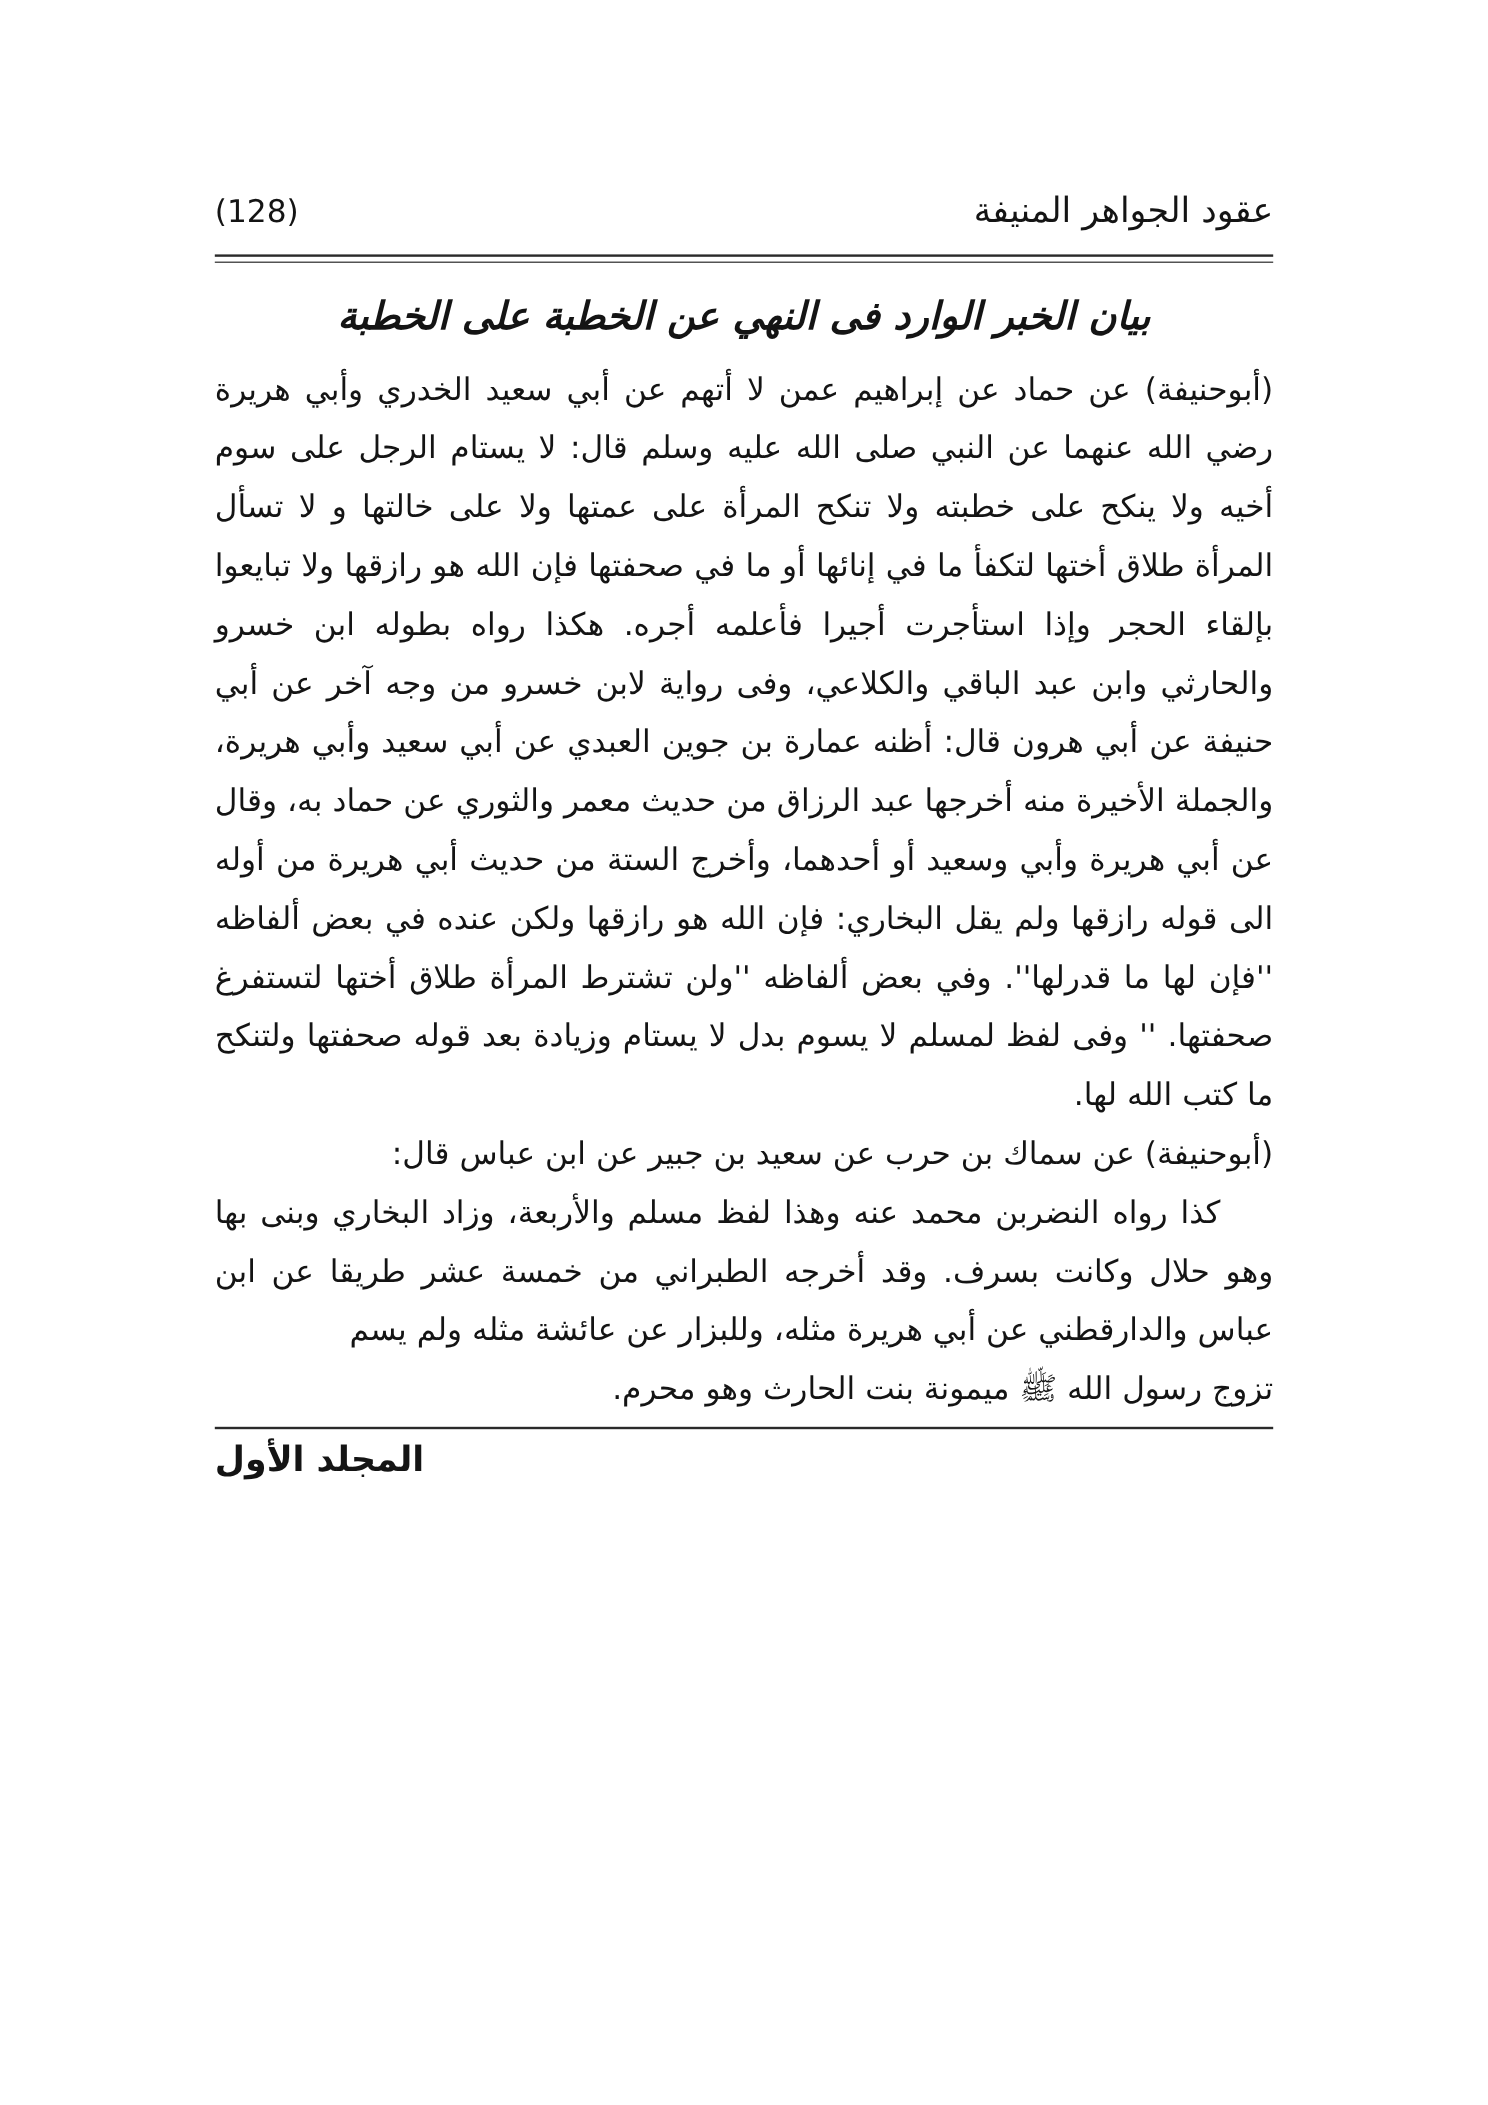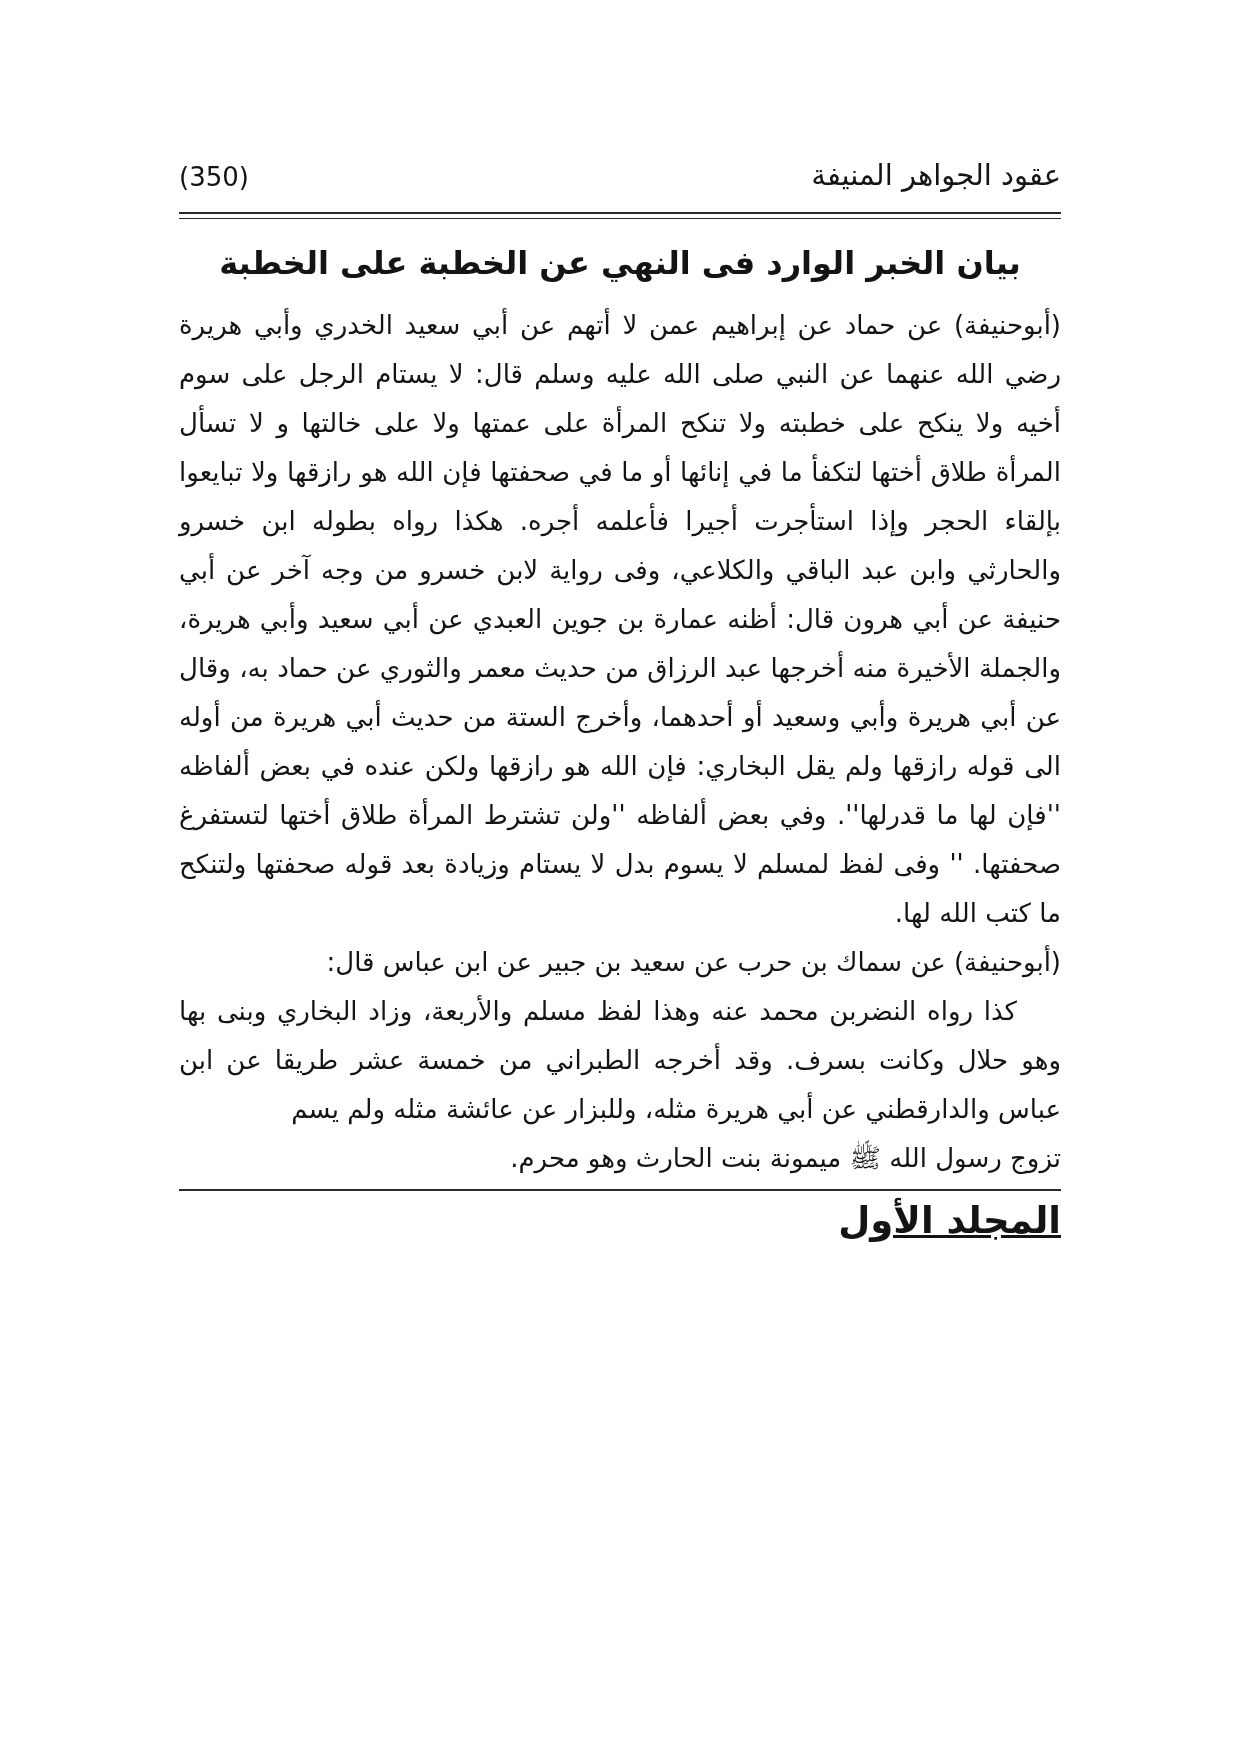"(350)" div.pagenum { text: 350 -> 128 }
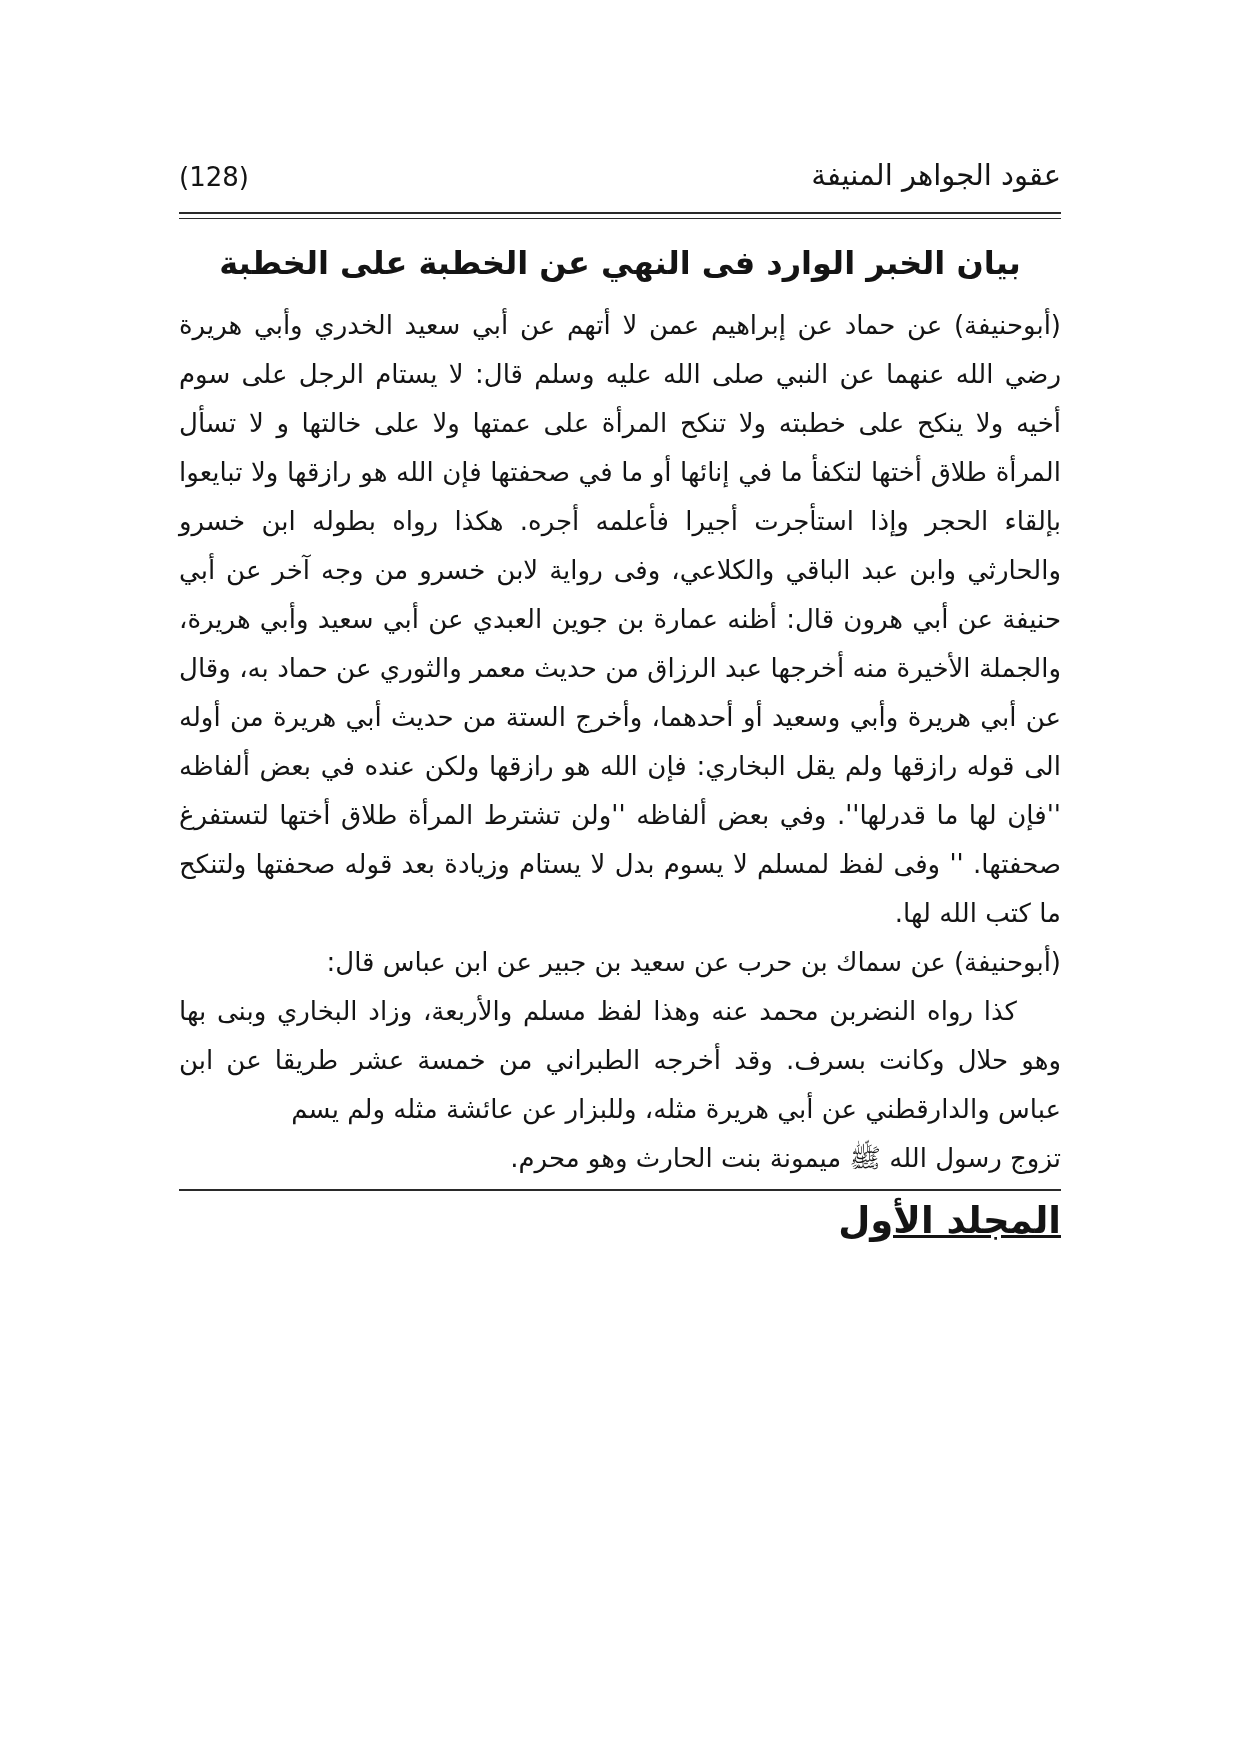"بيان الخبر الوارد فى النهي" .heading { font-style: none -> italic }
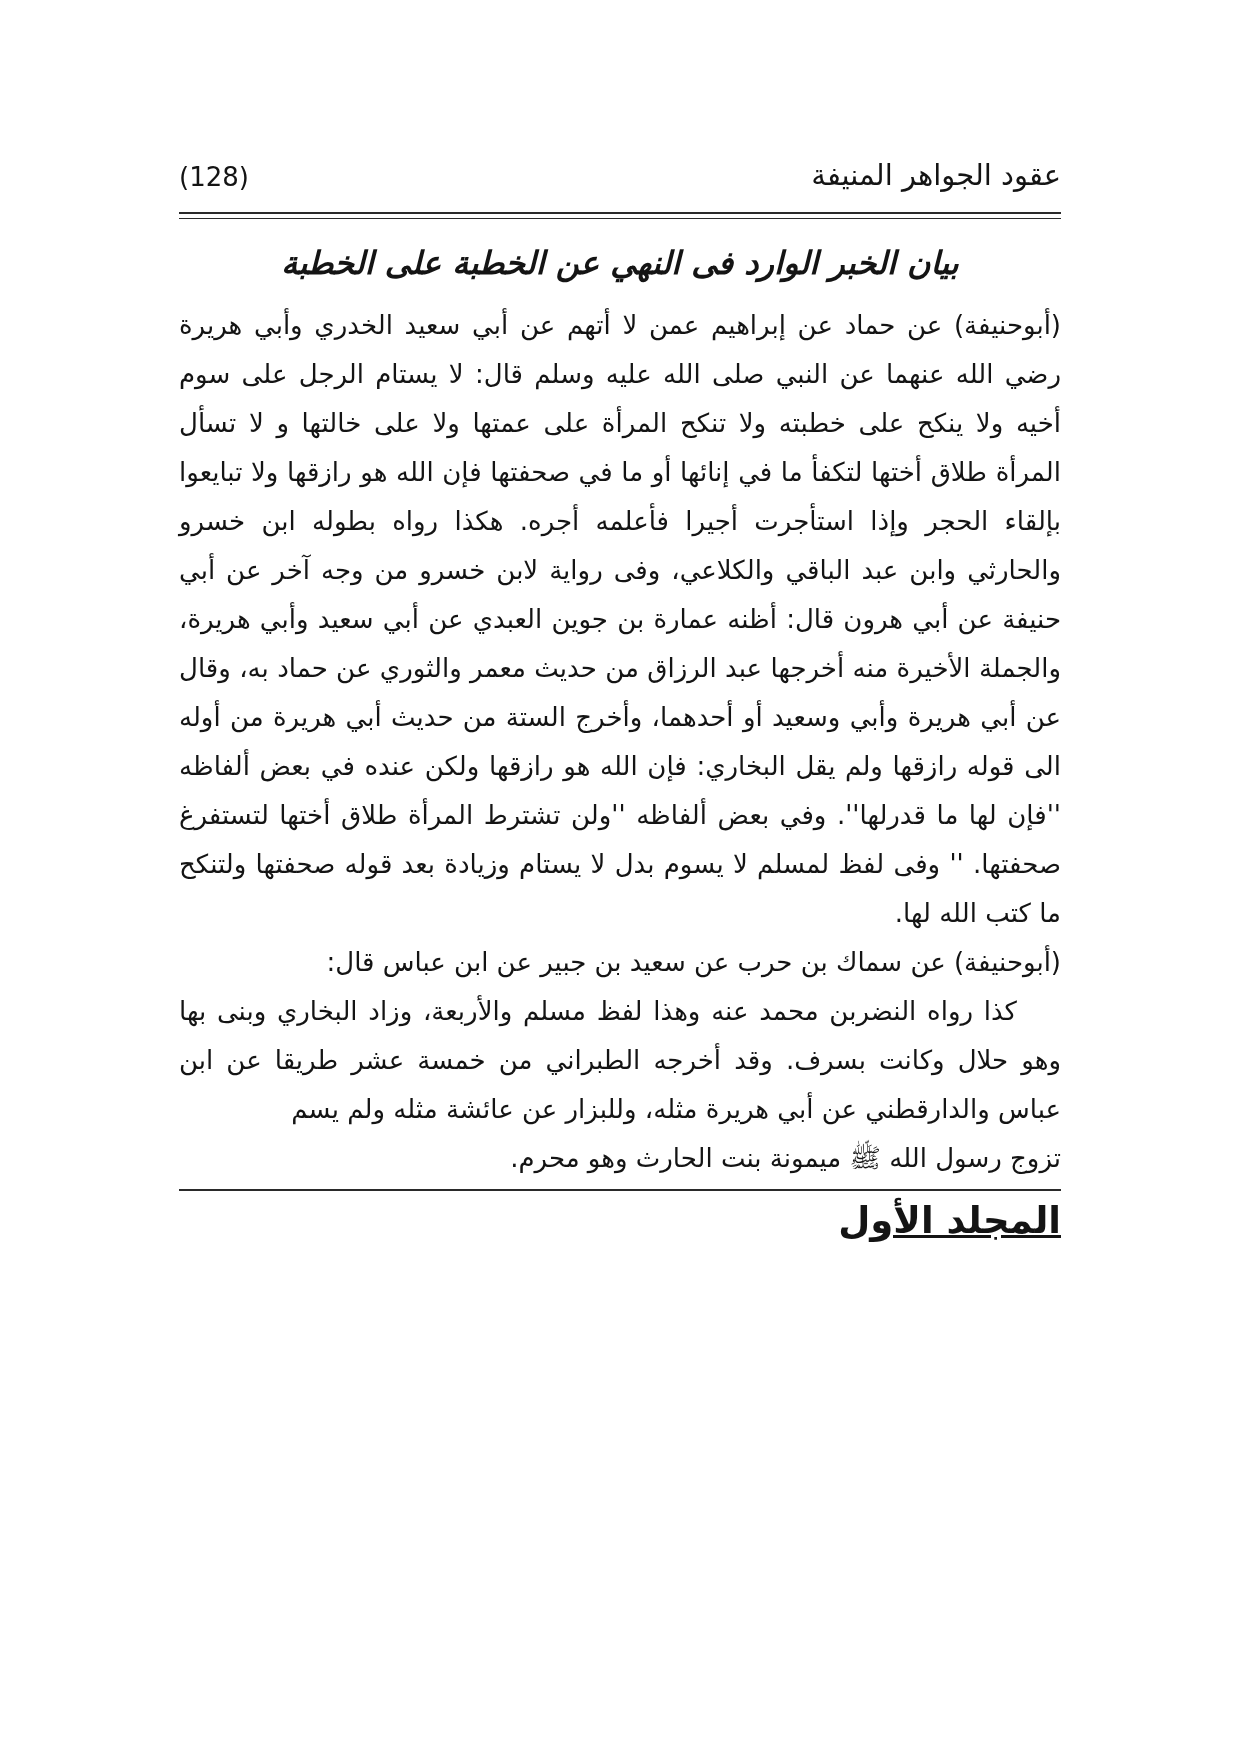"المجلد الأول" .footer { font-size: 37px -> 29px; text-align: right -> left; text-decoration: underline -> none }
